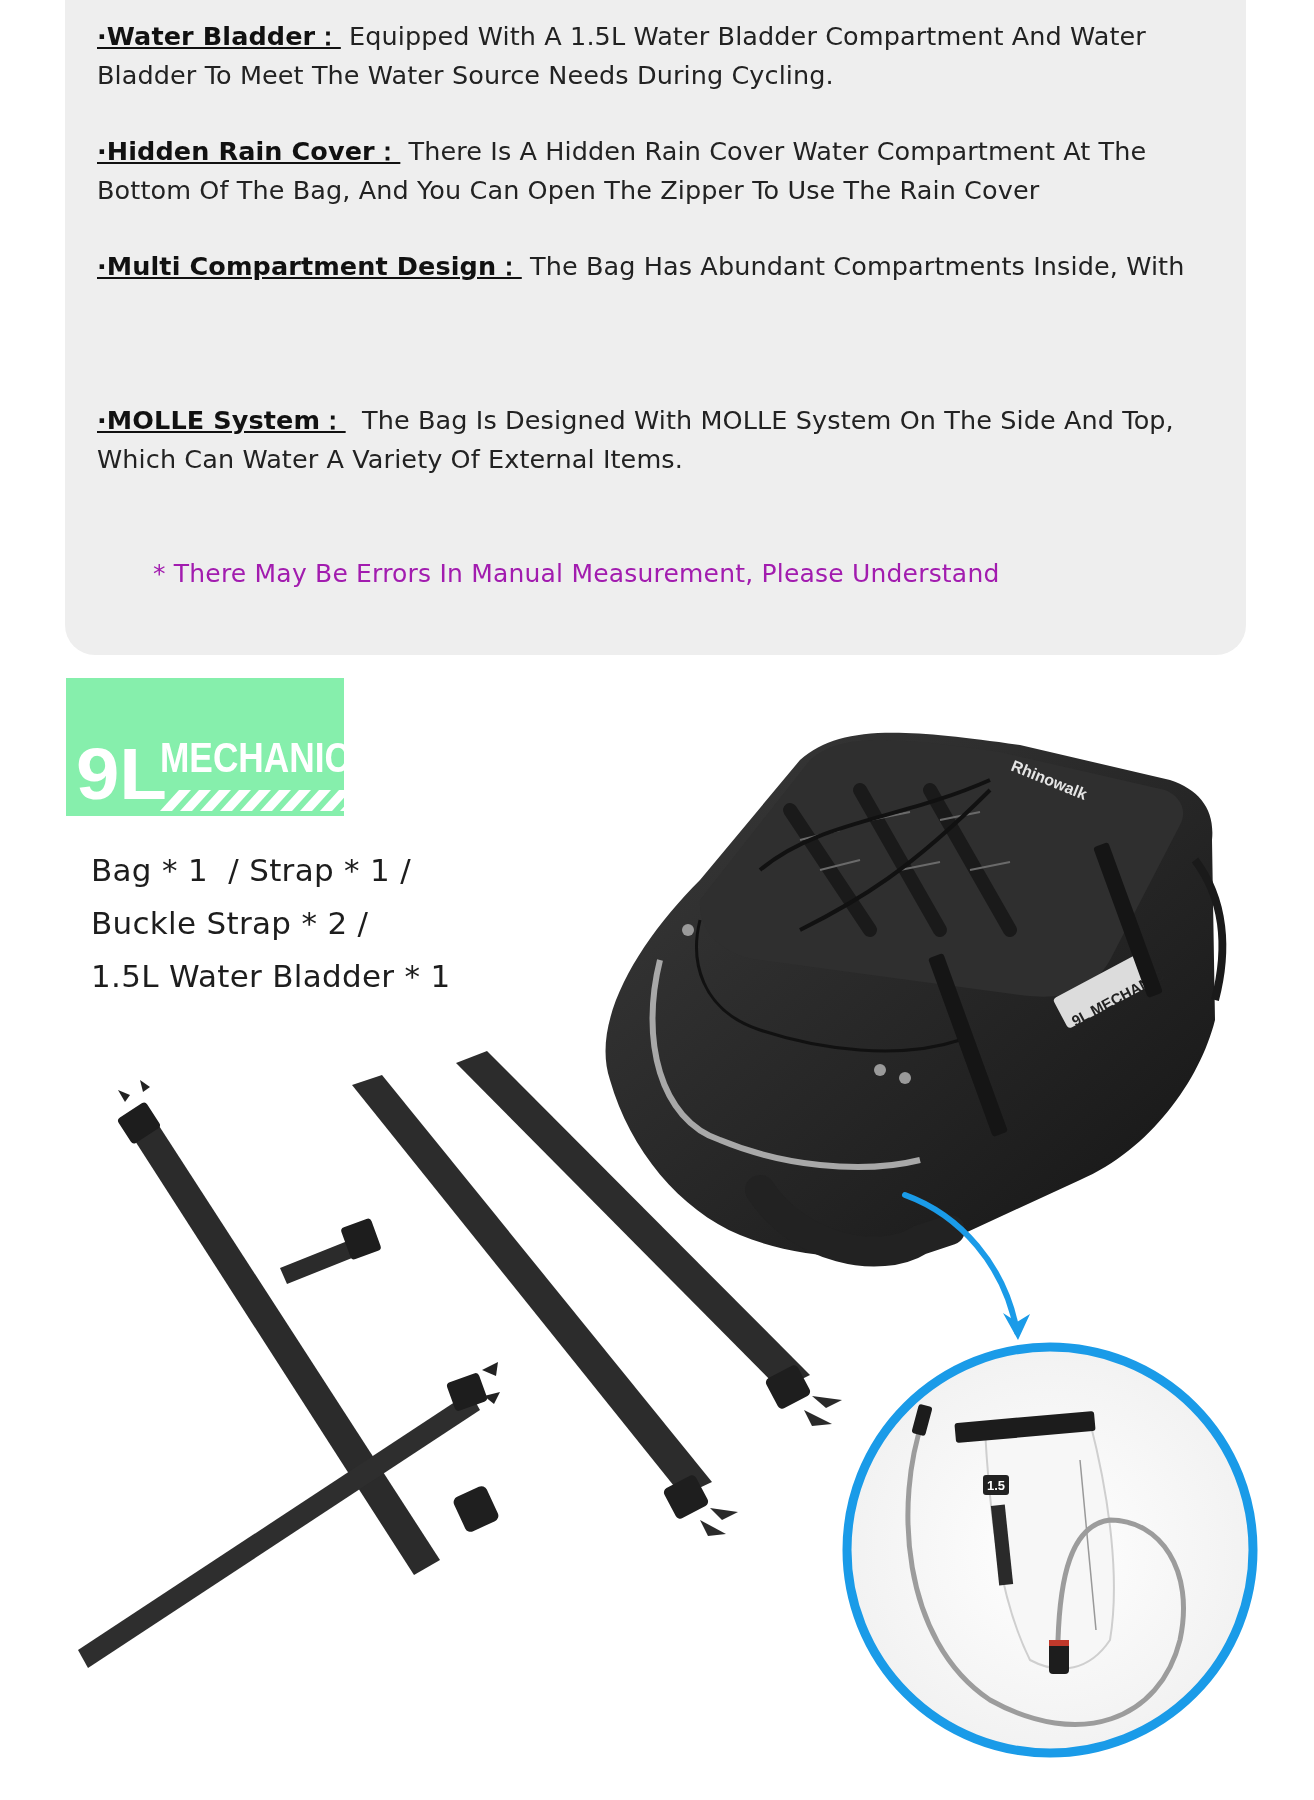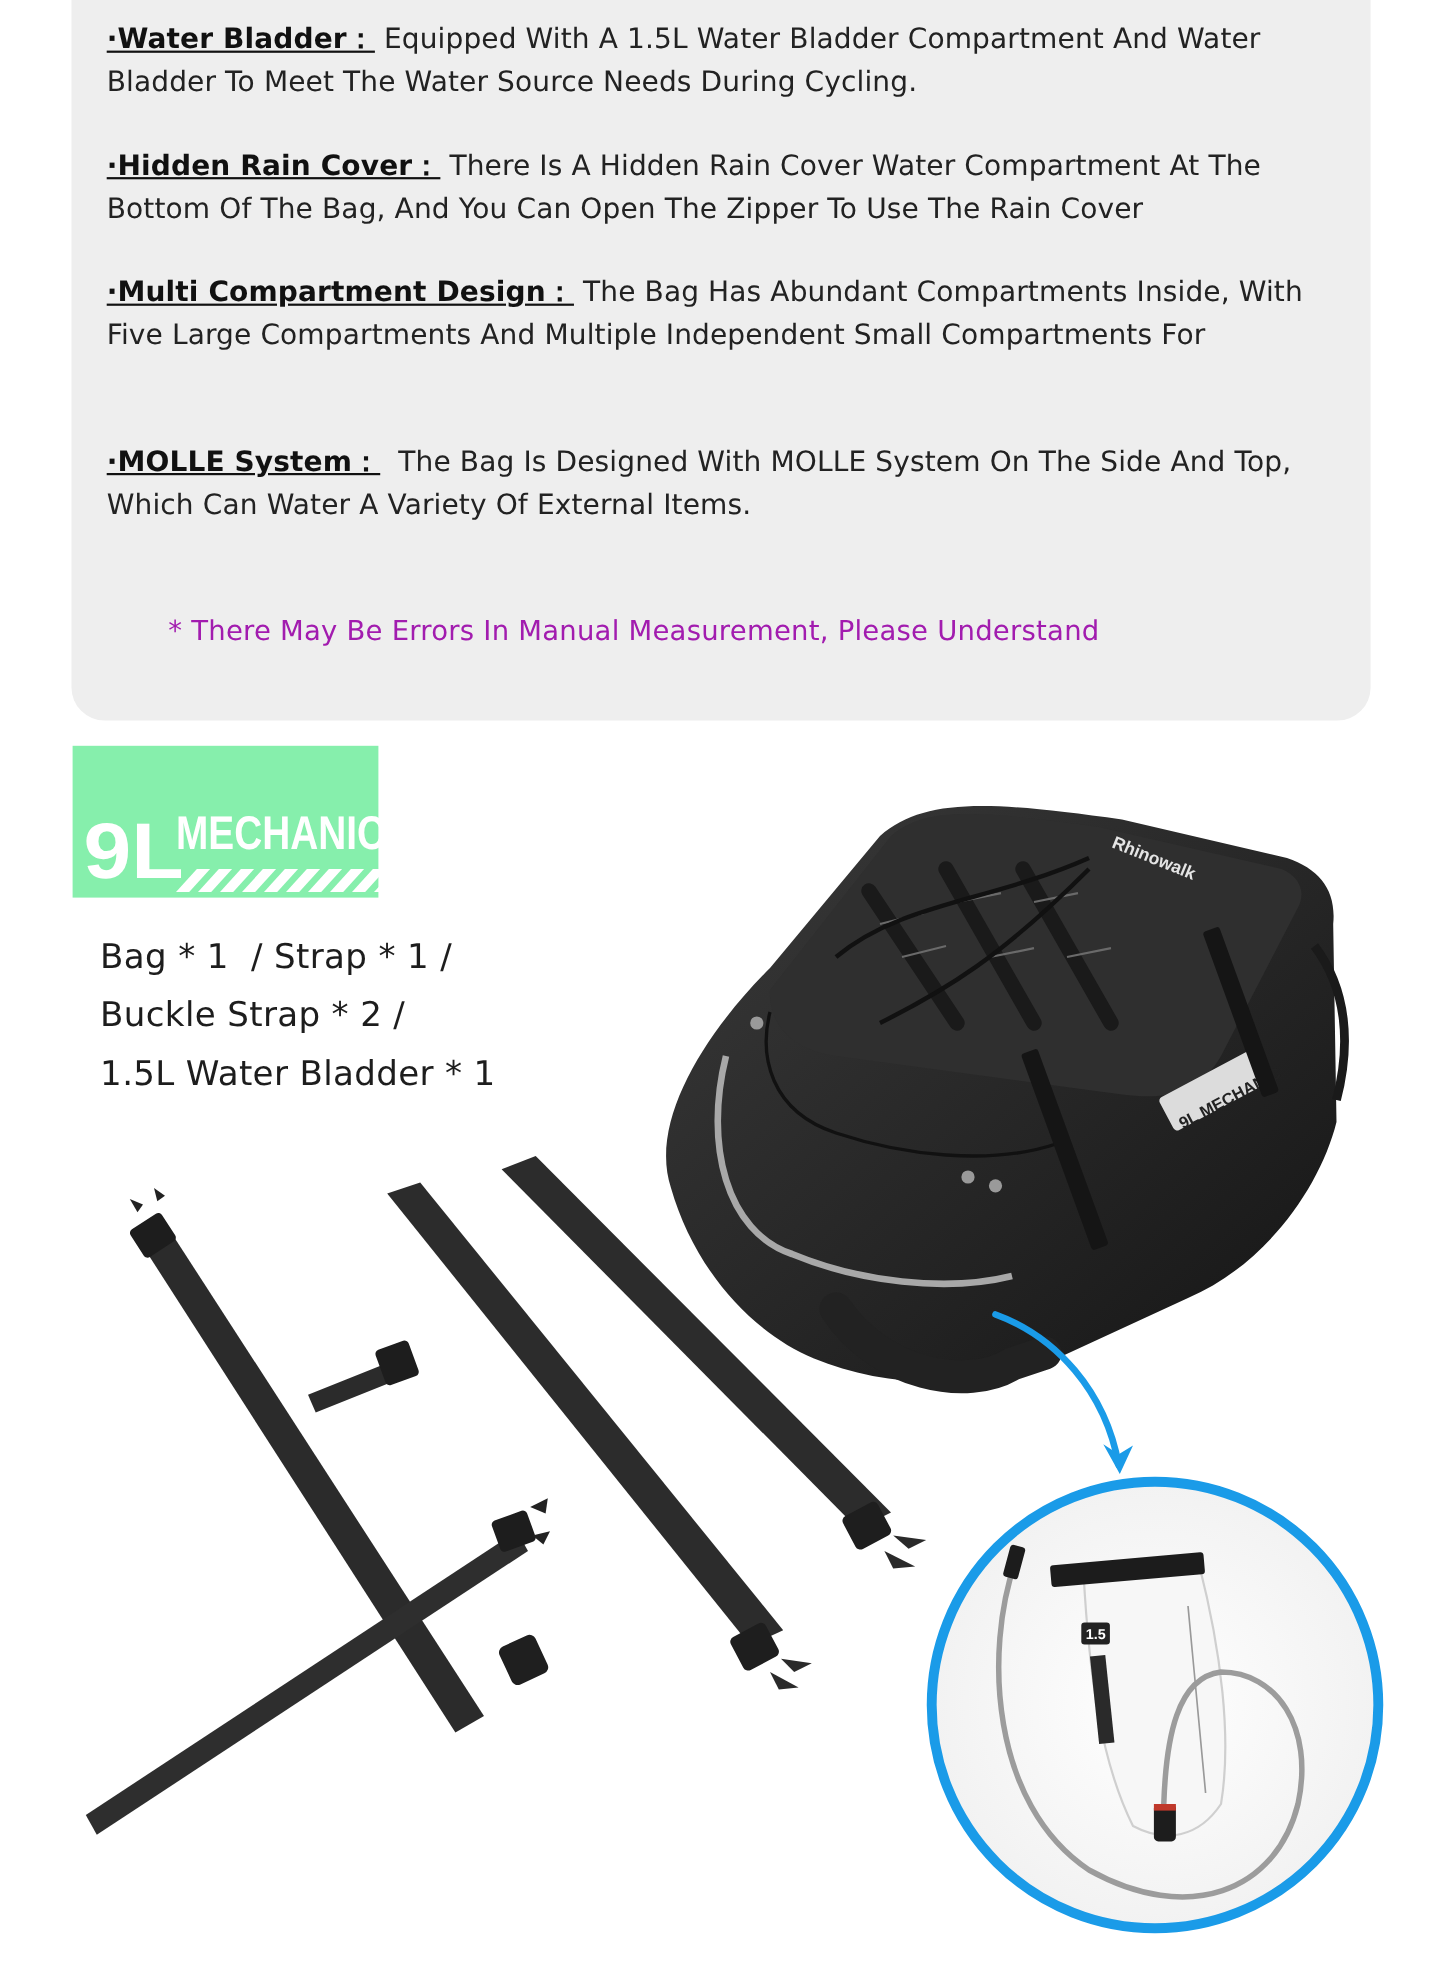"Five Large Compartments And Multiple" span { html: <span>Five Large Compartments And Multiple Independent Small Compartments For</span> -> none }
